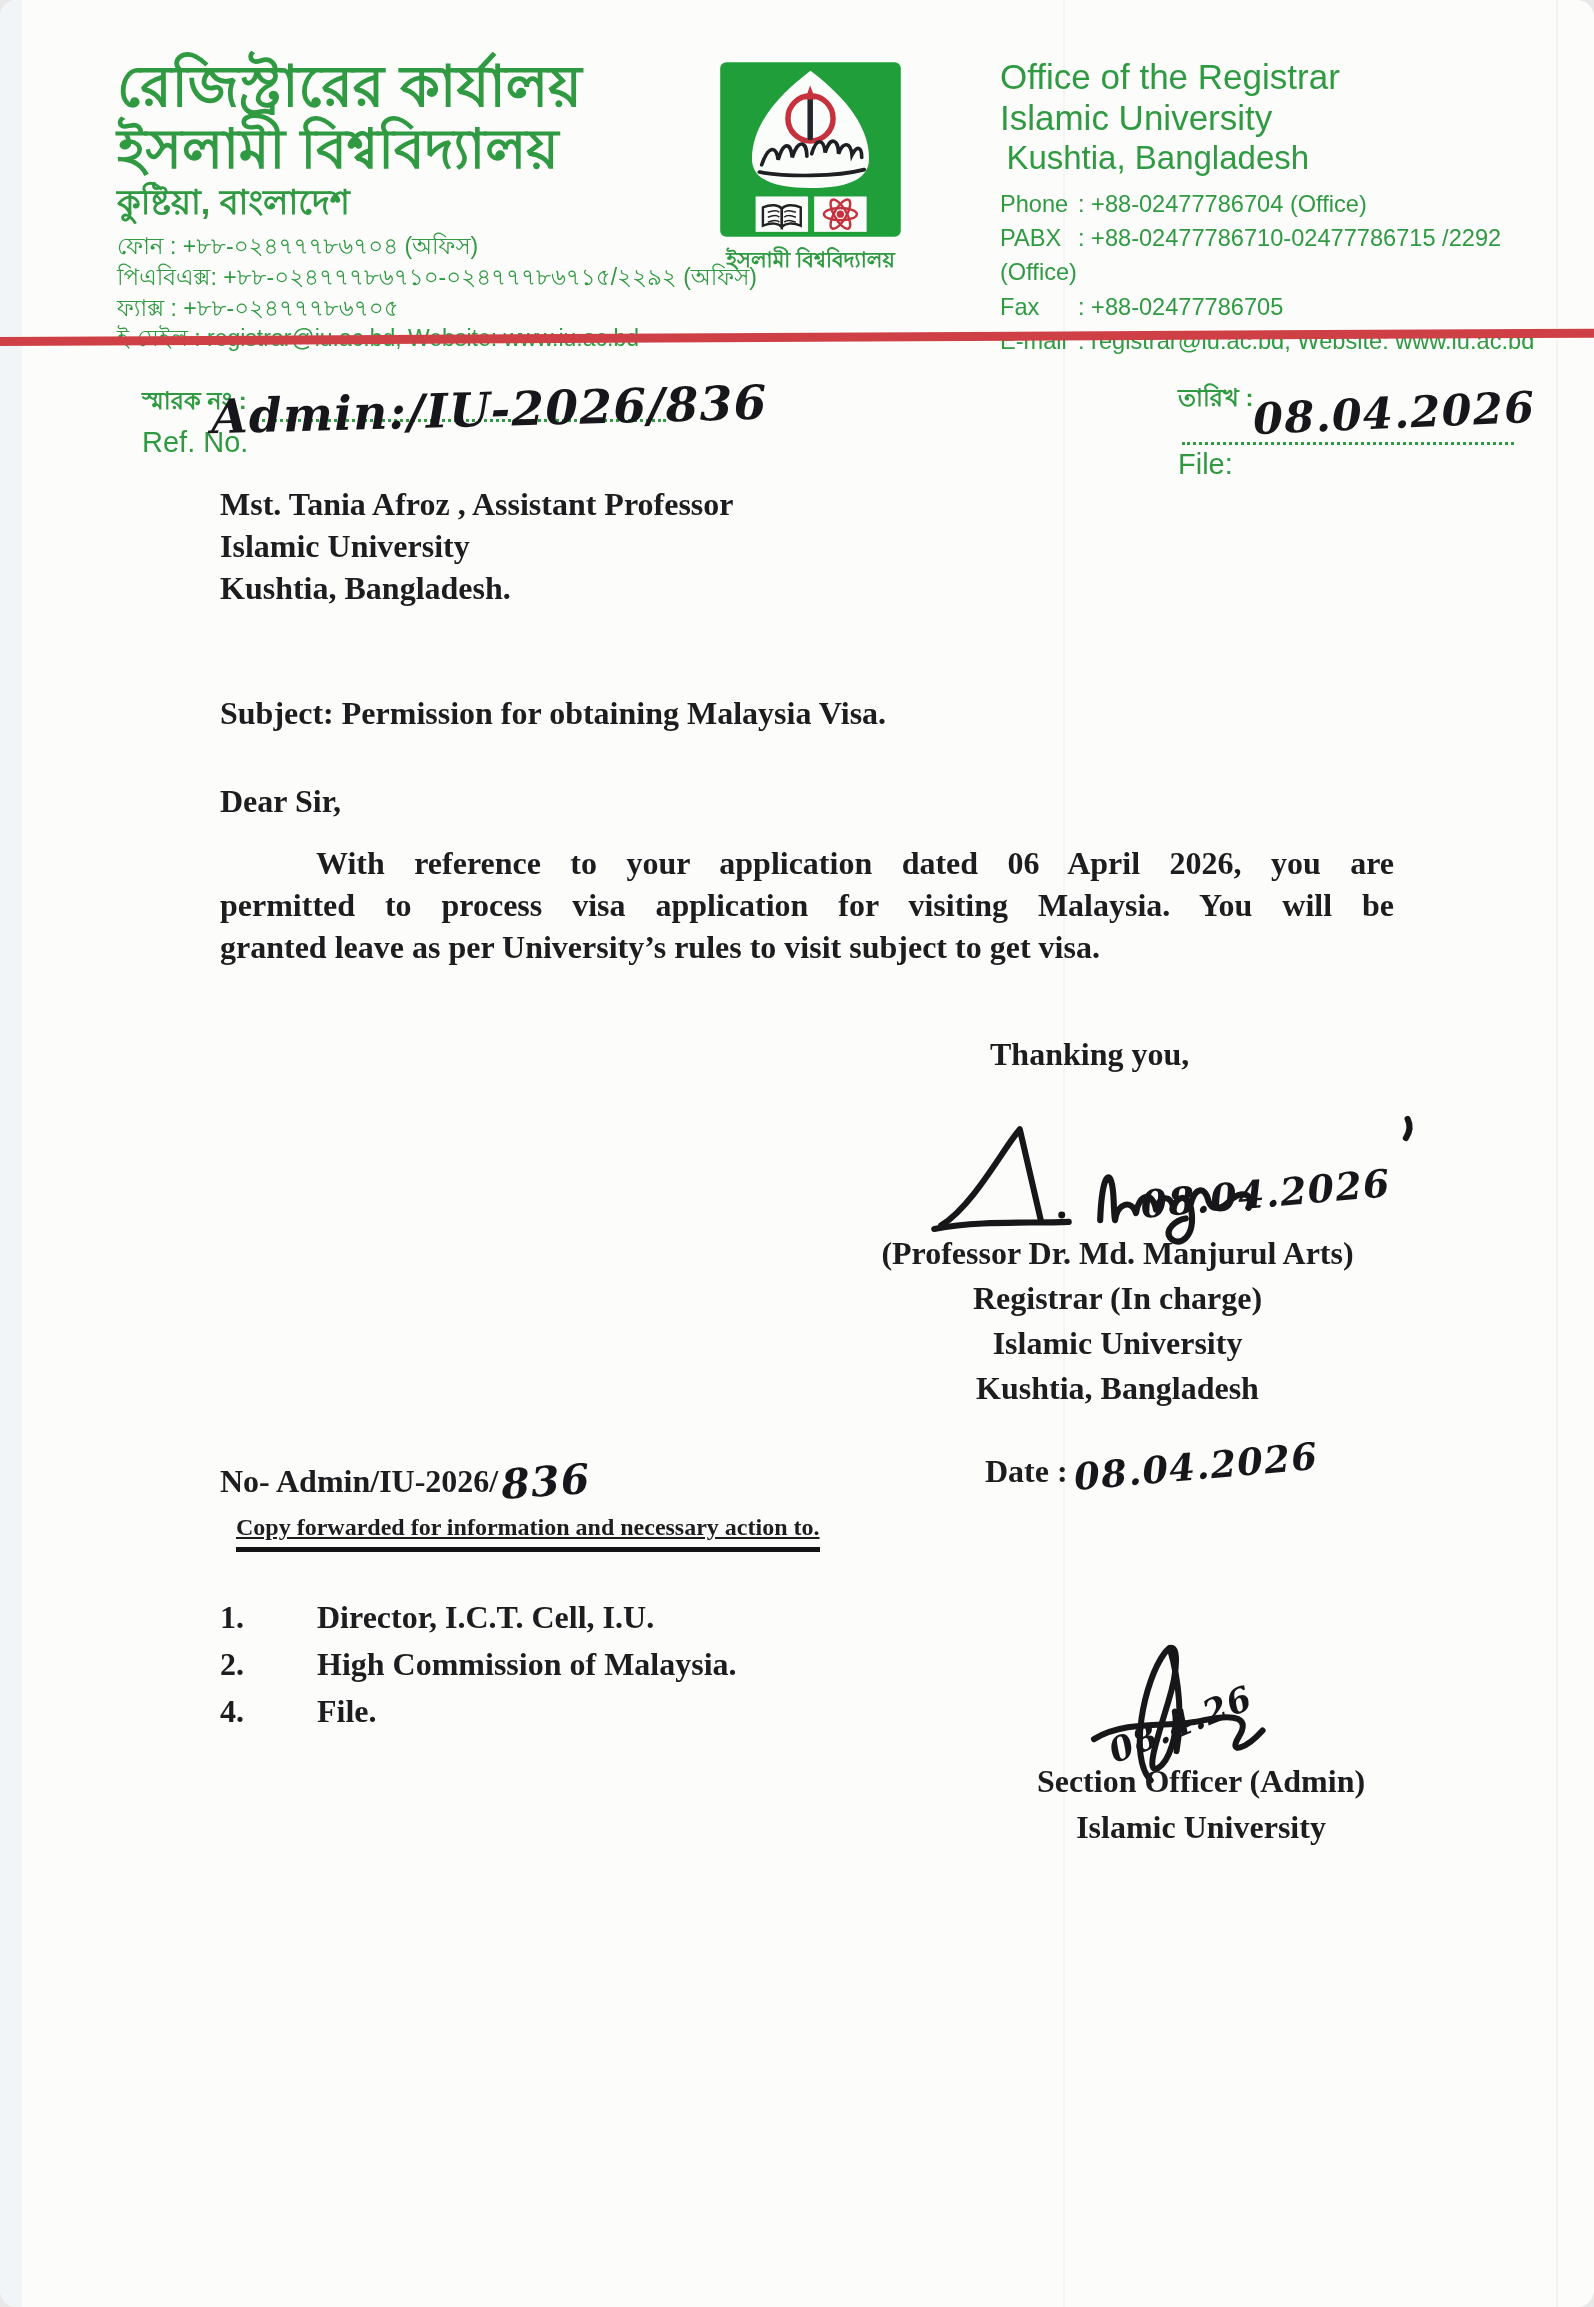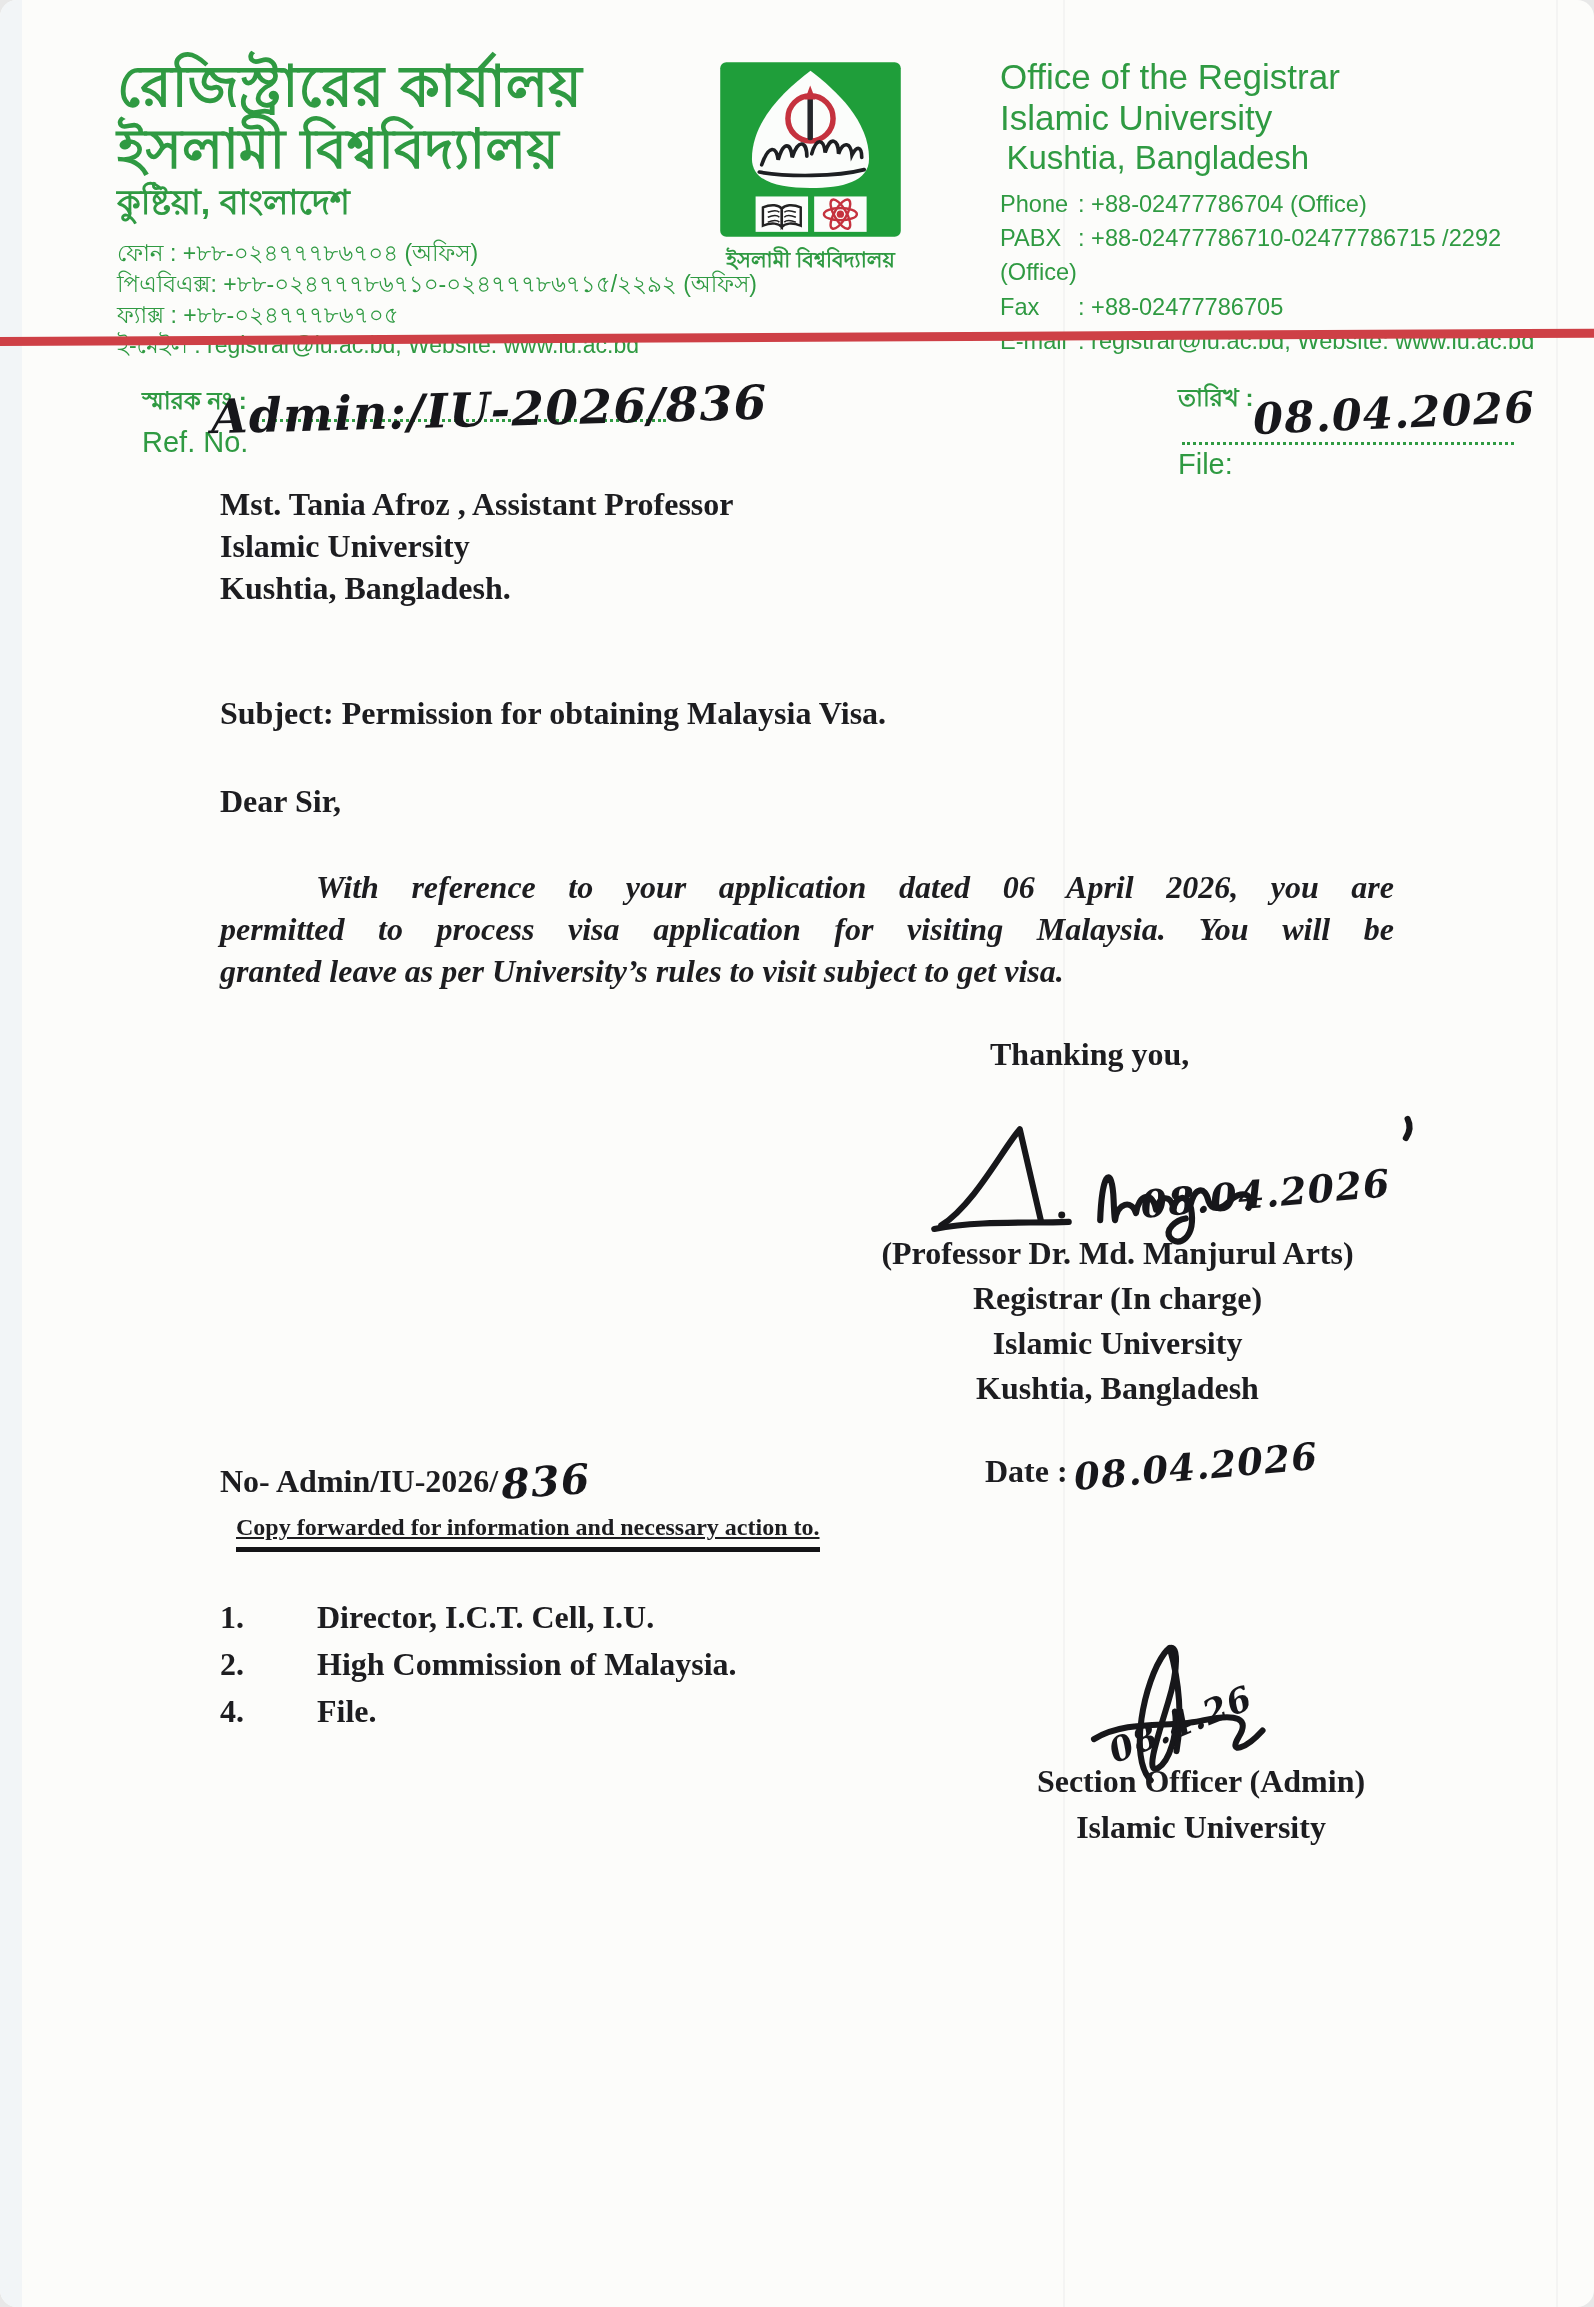"ফোন : +৮৮-০২৪৭৭৭৮৬৭০৪ (অফিস)" .bn-contacts { margin-top: 15px -> 8px }
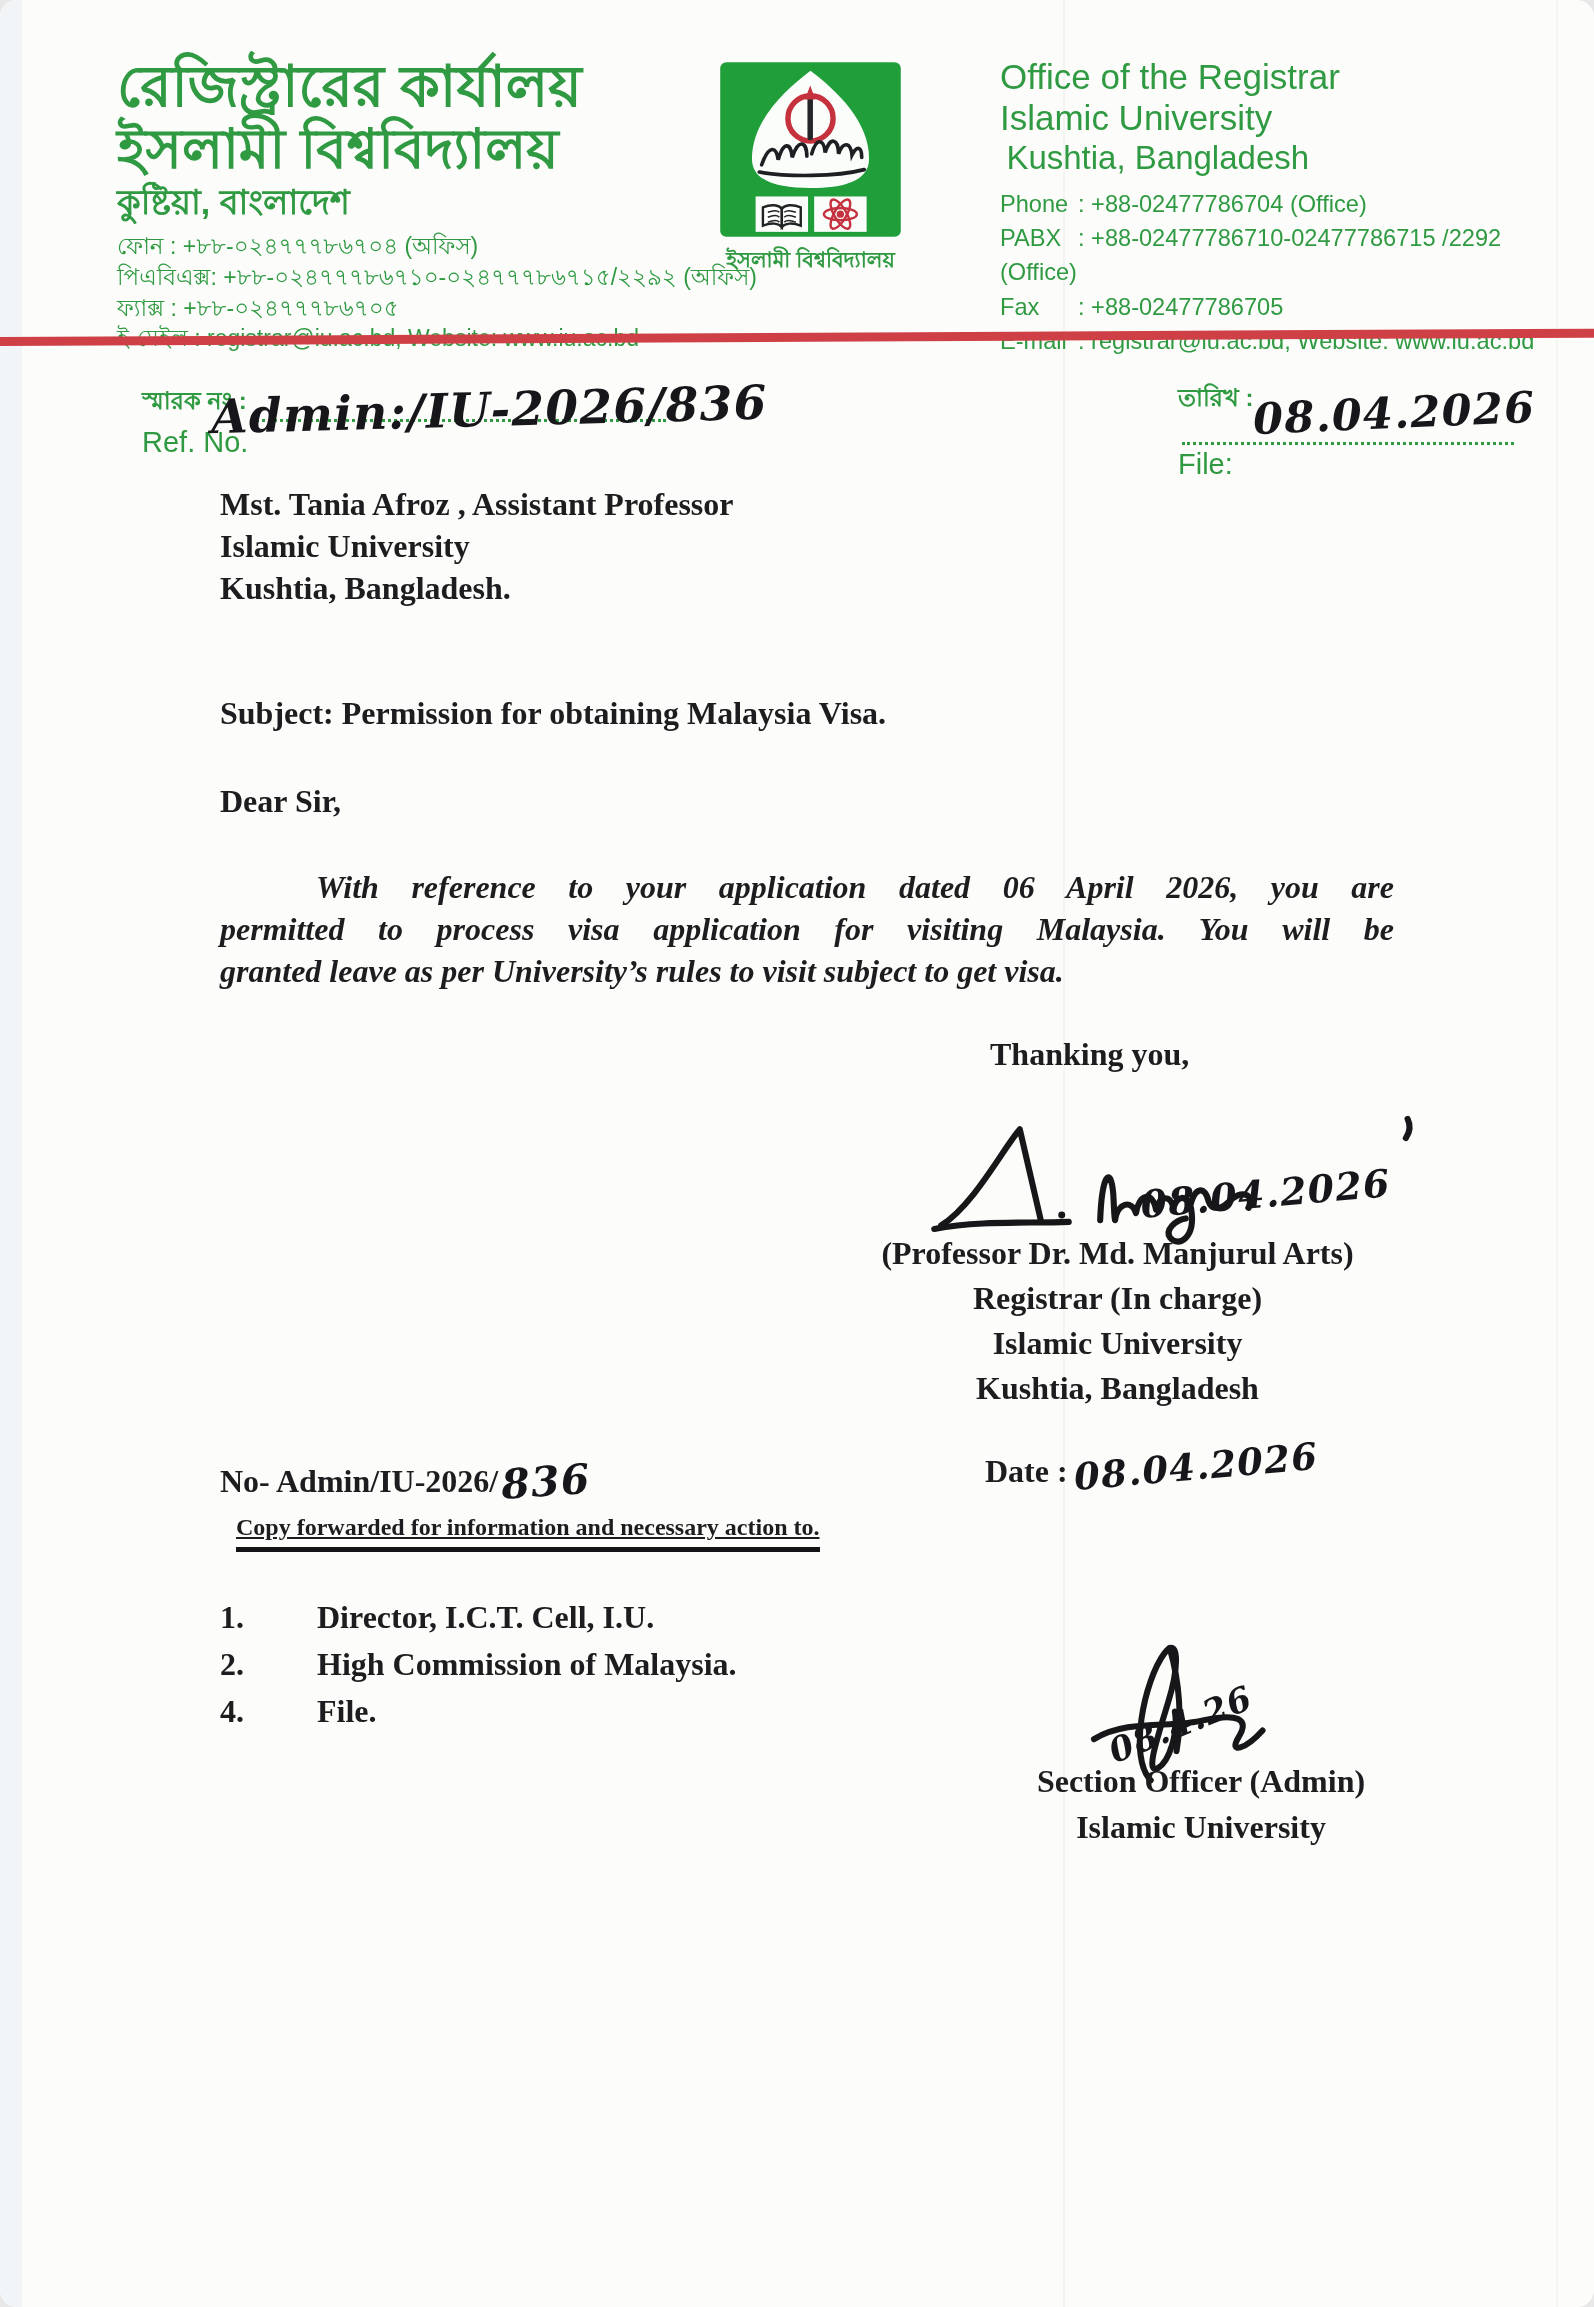"With reference to your application" .body-par { font-style: italic -> none; top: 866px -> 842px }
